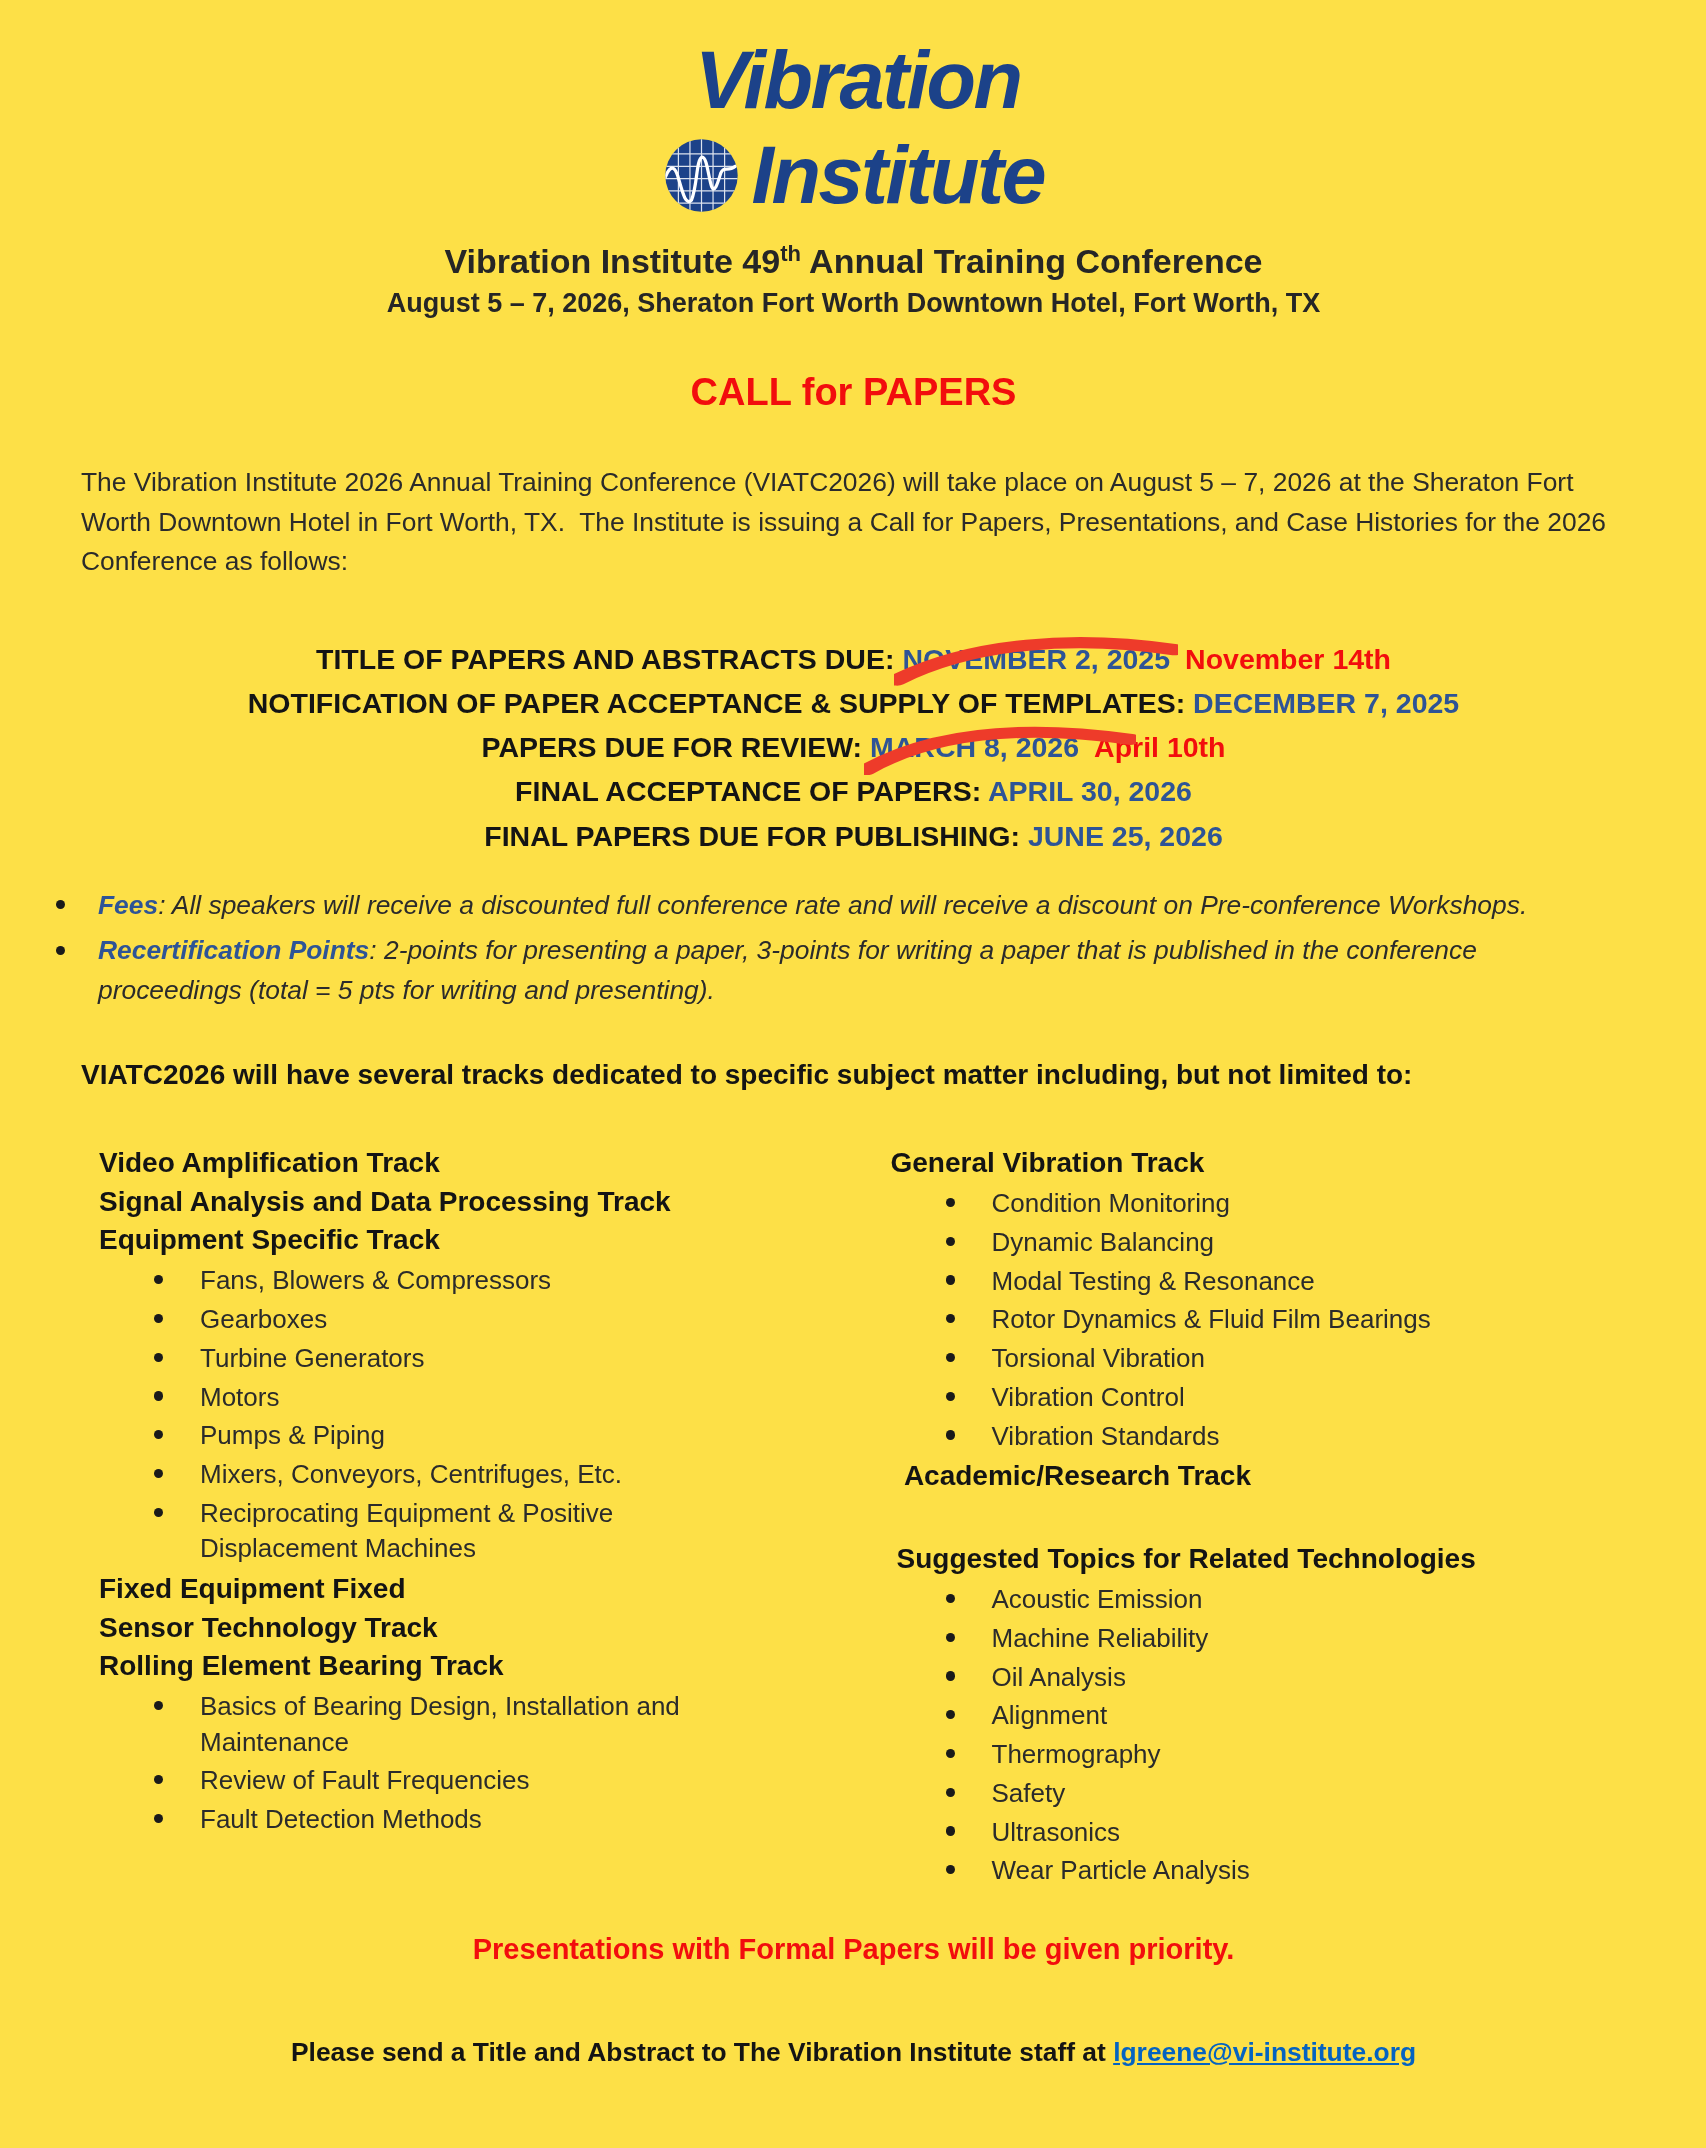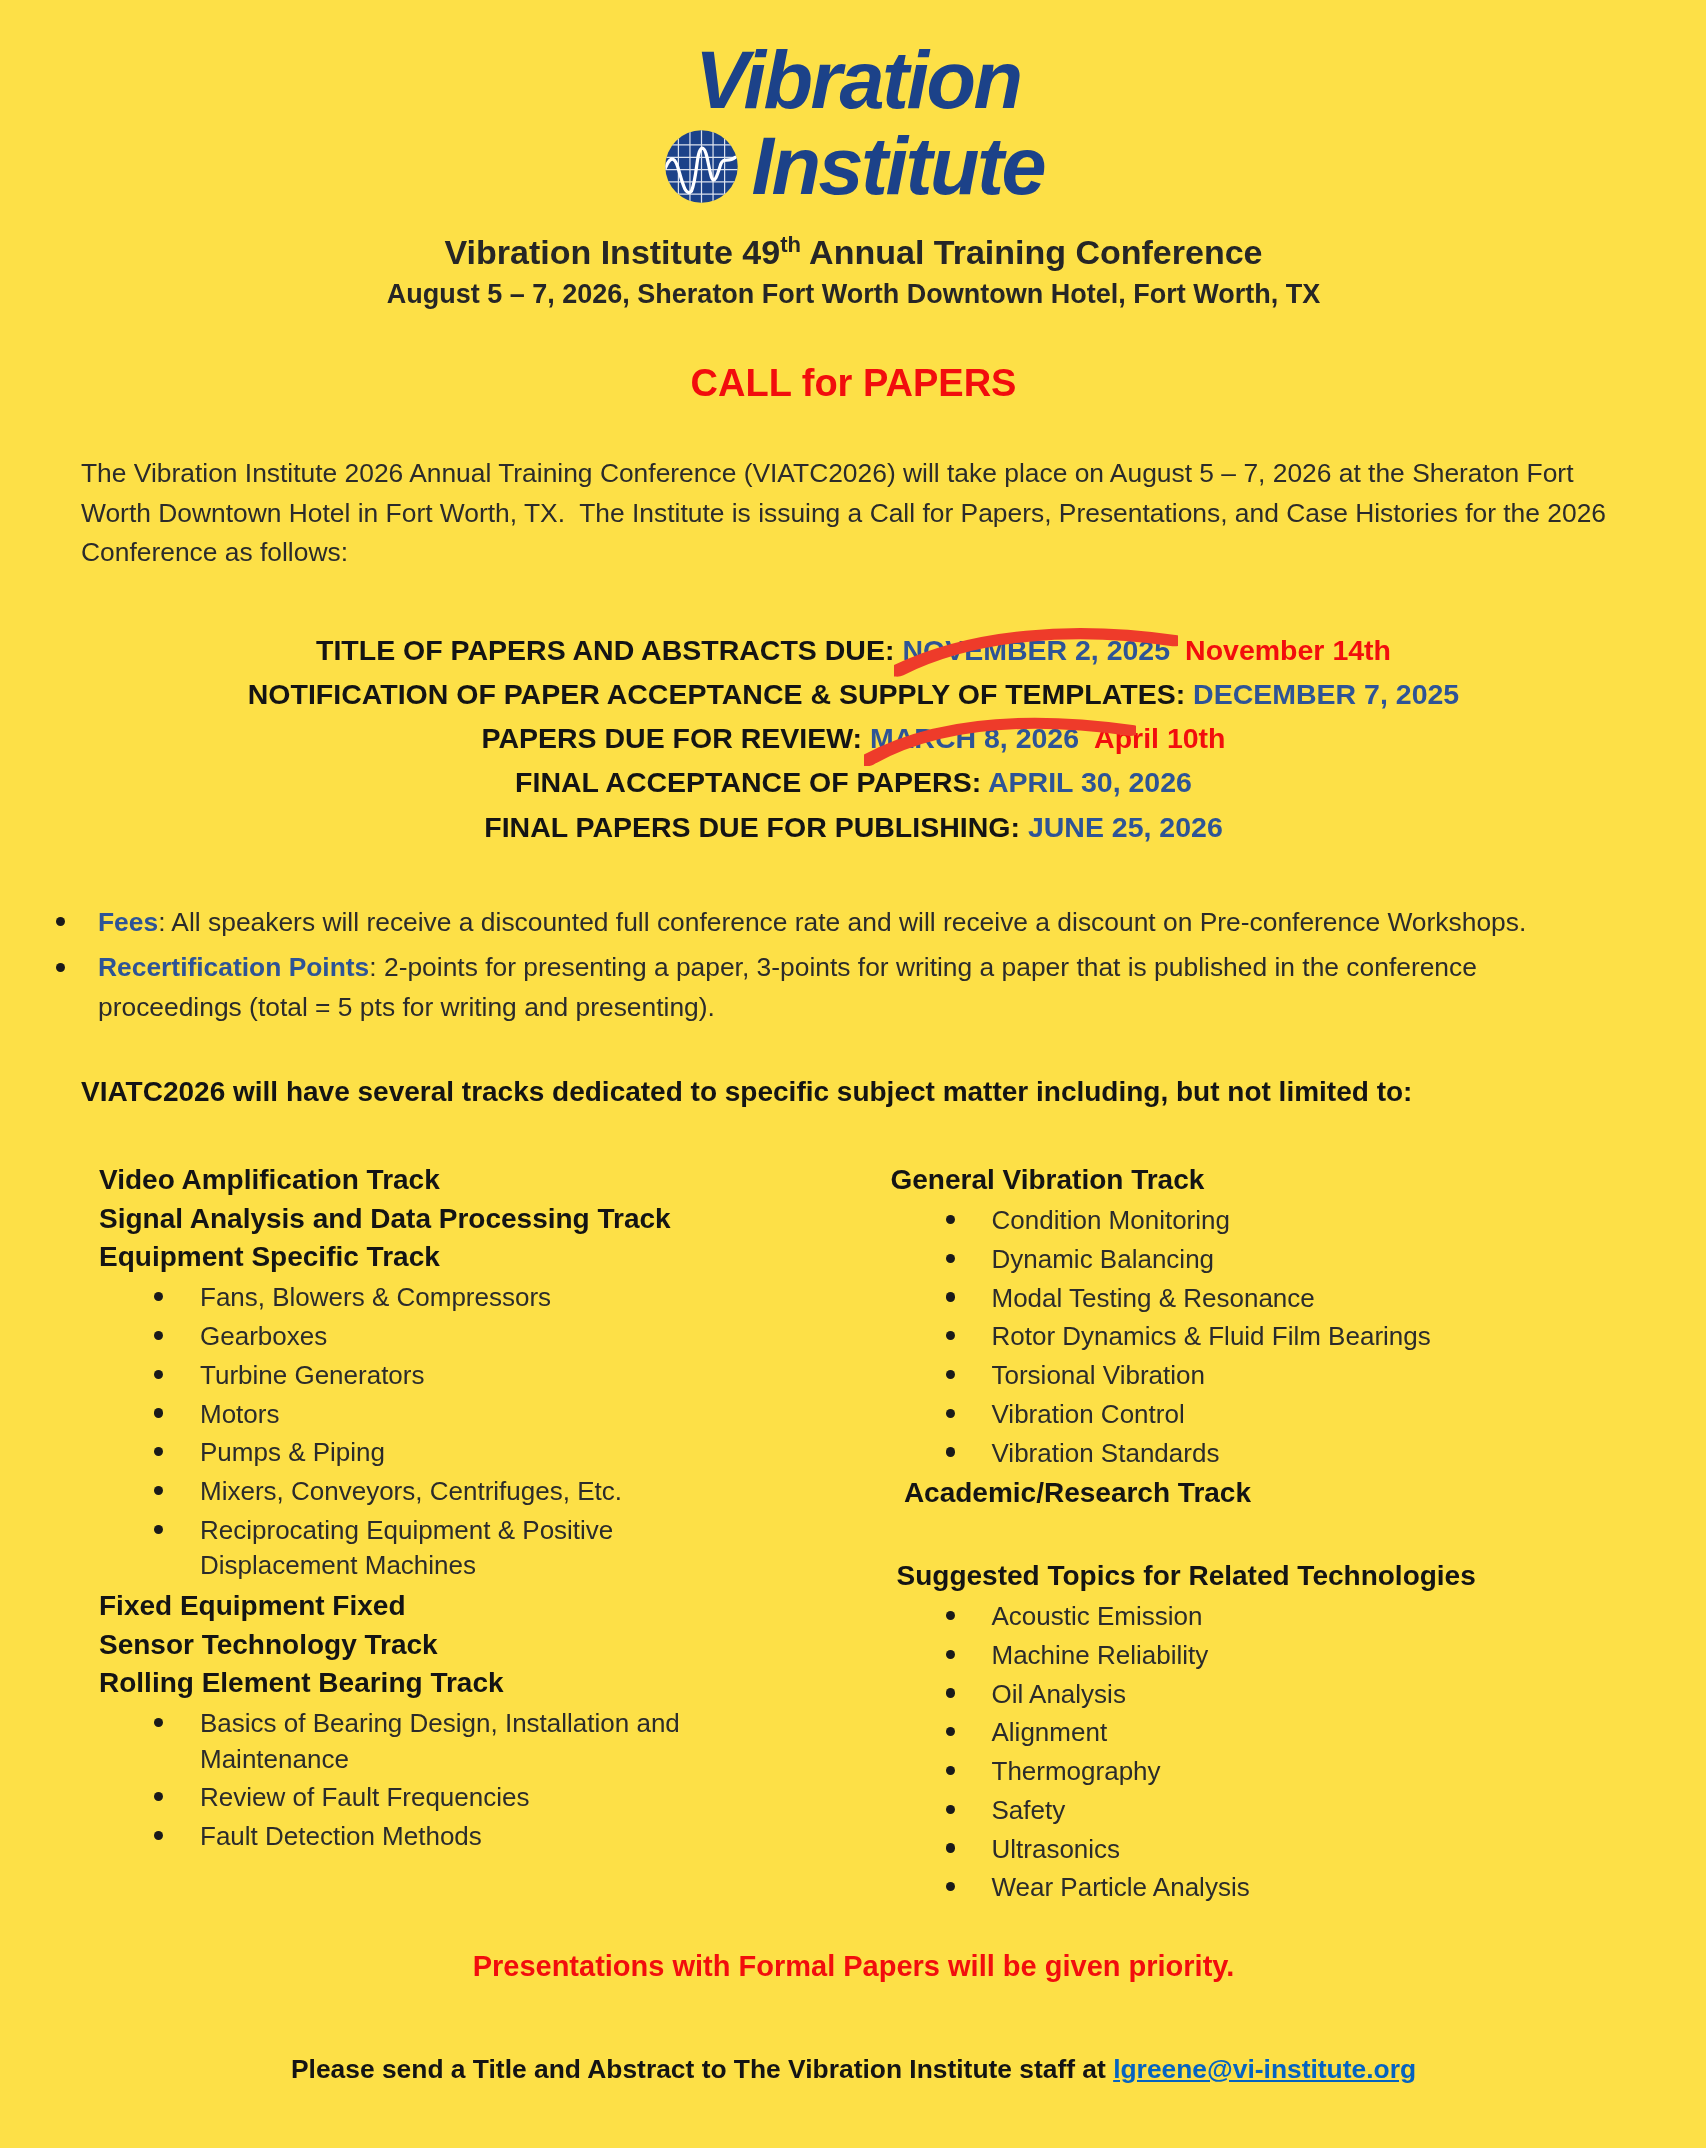"Institute" .logo-line2 { margin-top: 5px -> 14px }
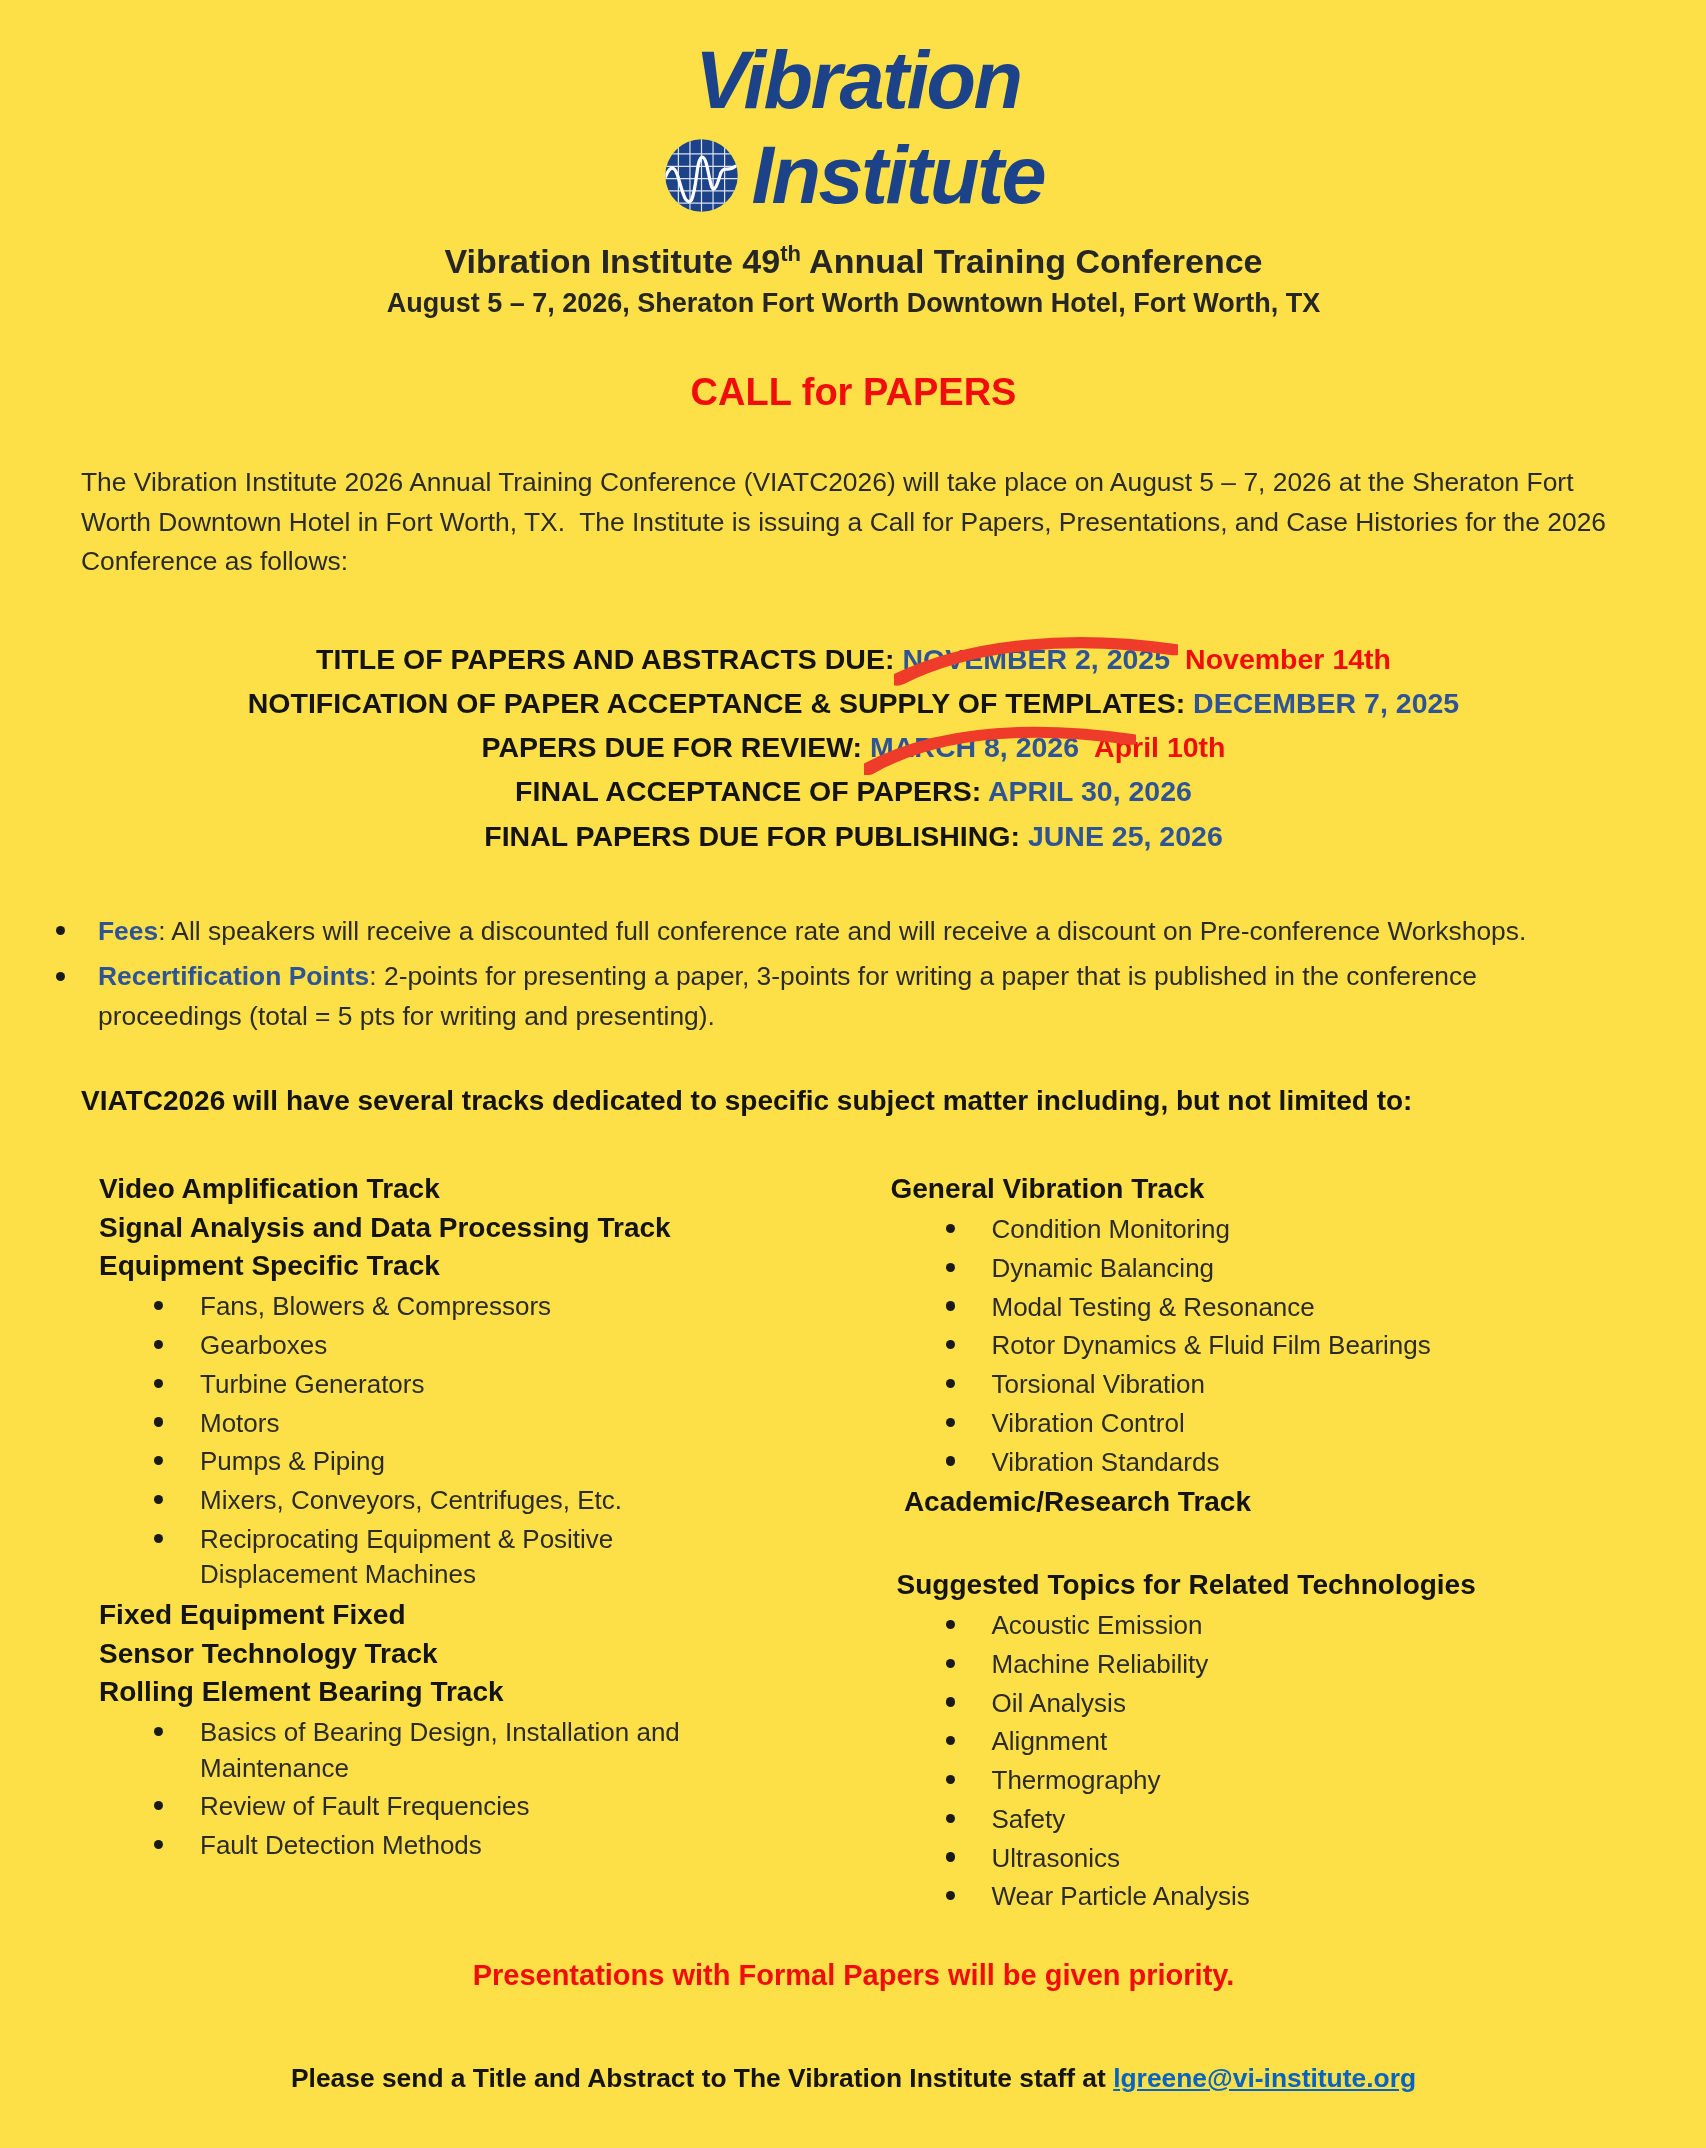"Fees: All speakers will receive" .fee-bullets { font-style: none -> italic; margin: 54px 81px 0 54px -> 28px 81px 0 54px }
